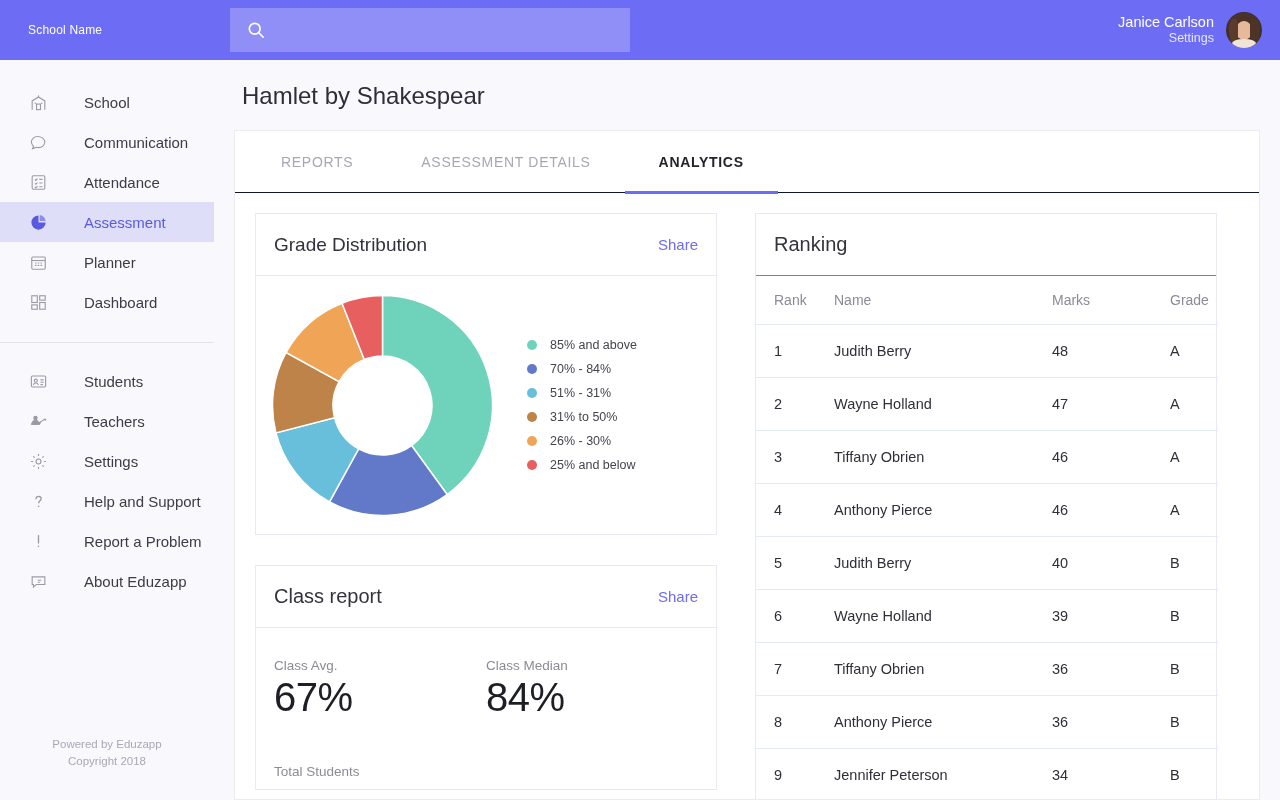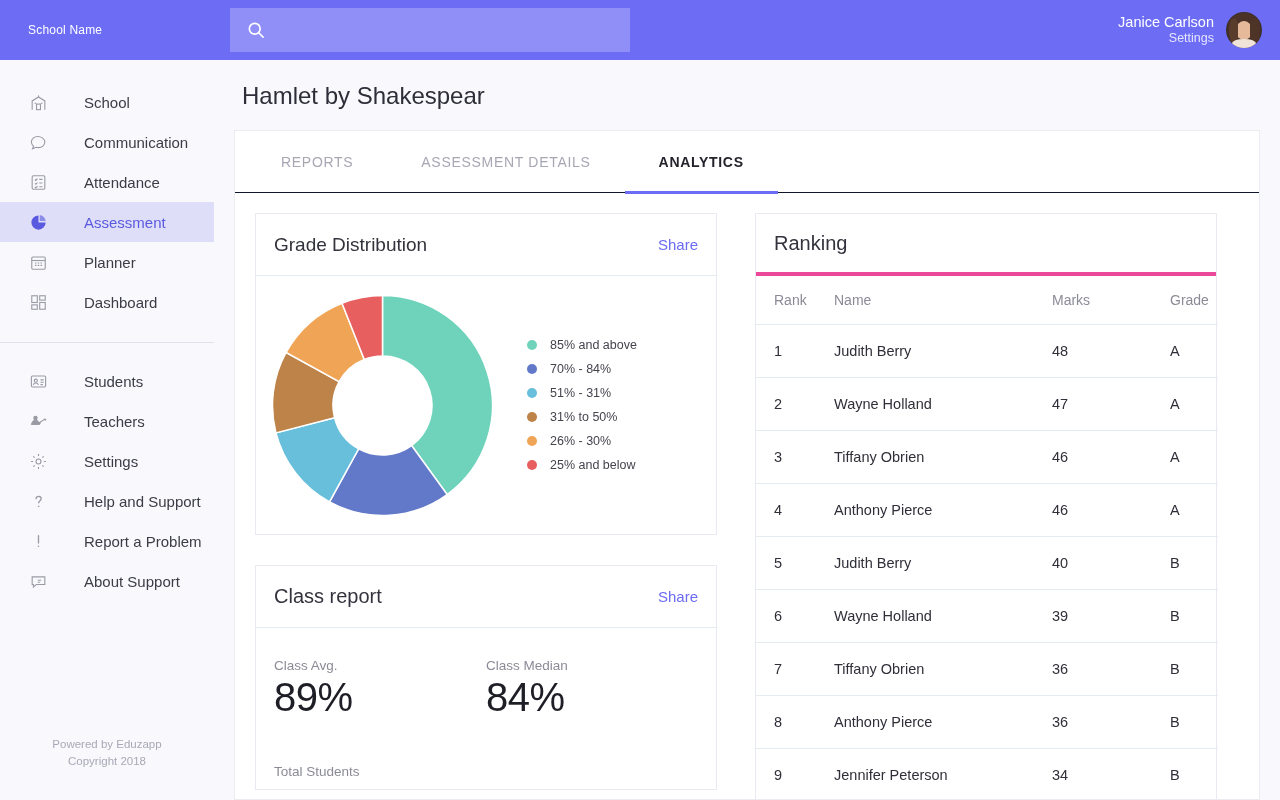"Ranking" .rank-head { border-bottom: 4px solid #ec4899 -> 1px solid #ec4899 }
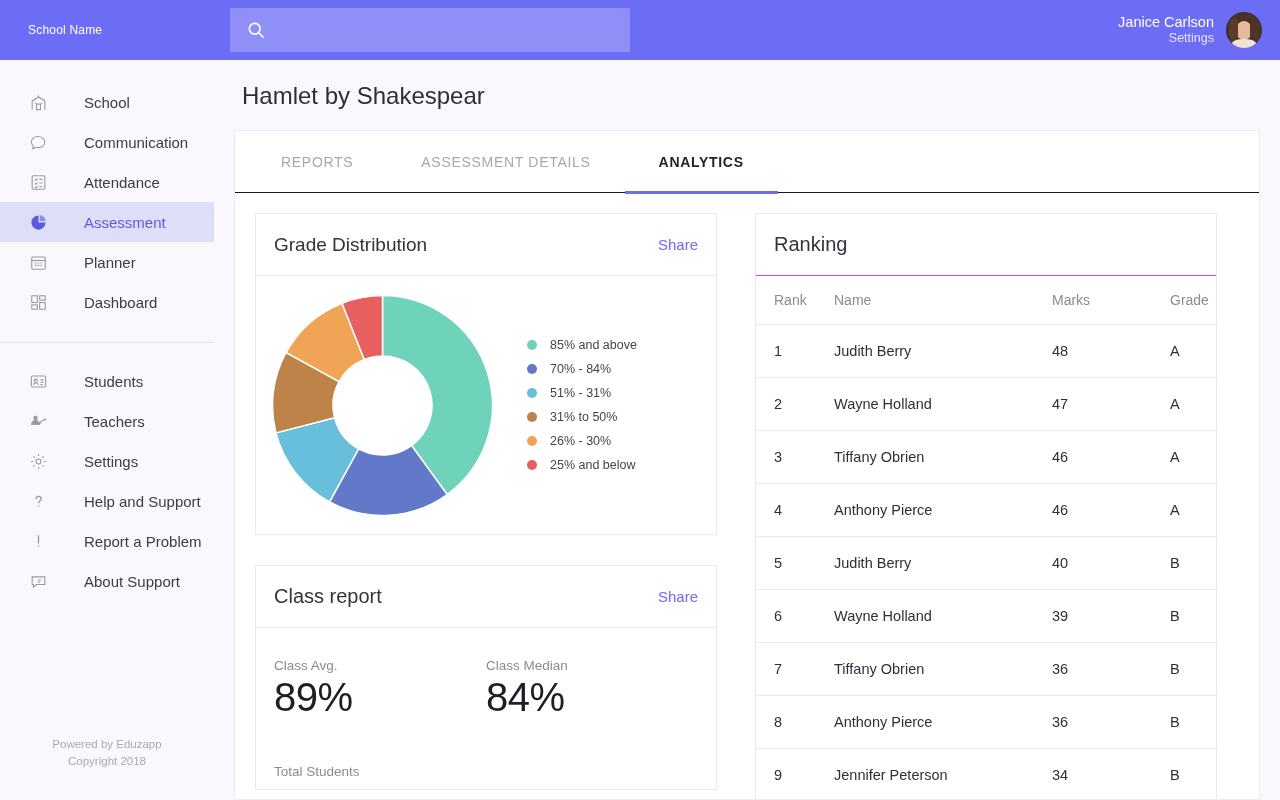"About Support" span.nav-label { text: Support -> Eduzapp }
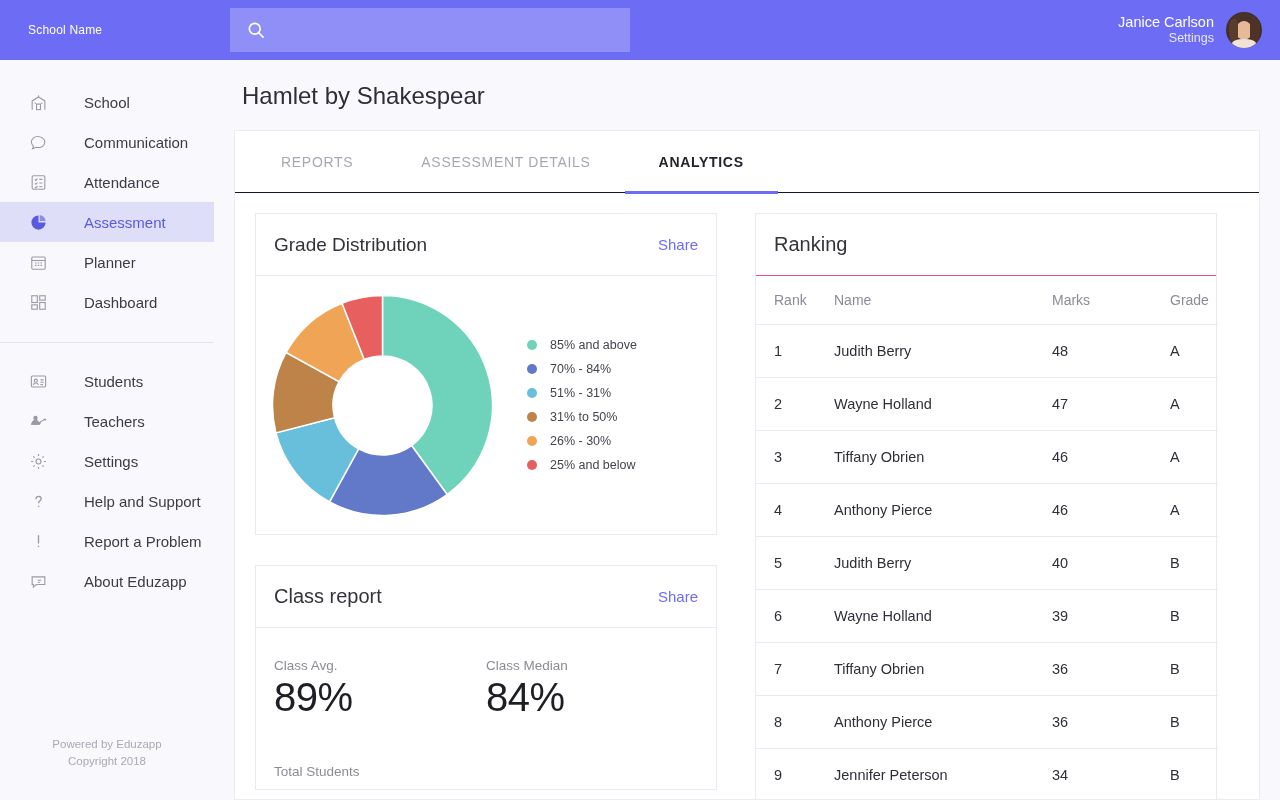"89%" div.stat-value { text: 89% -> 67% }
